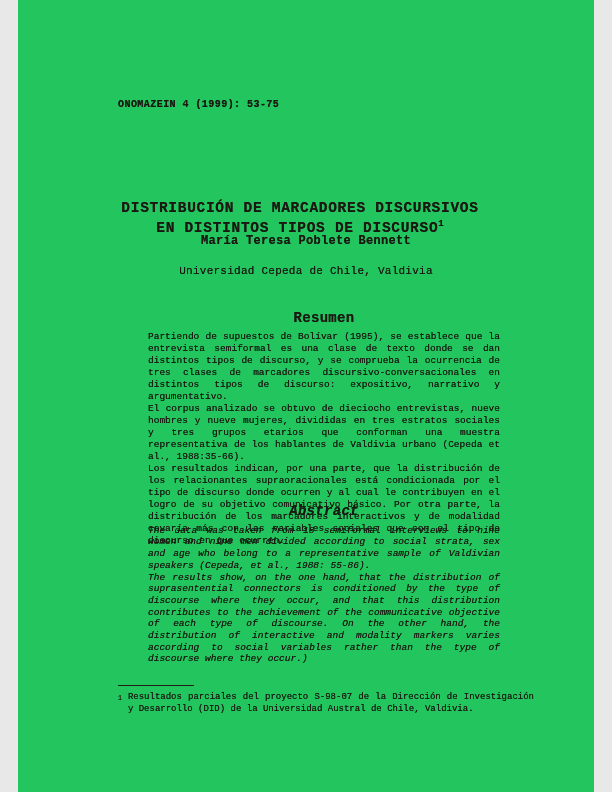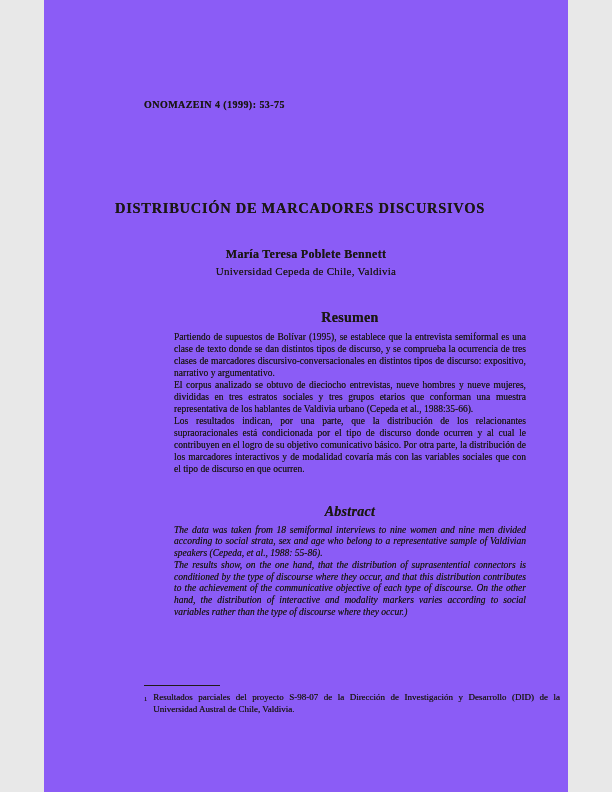"ONOMAZEIN 4 (1999): 53-75" .page { background: #8b5cf6 -> #22c55e; font-family: Liberation Serif, serif -> Liberation Mono, monospace; width: 524px -> 576px }
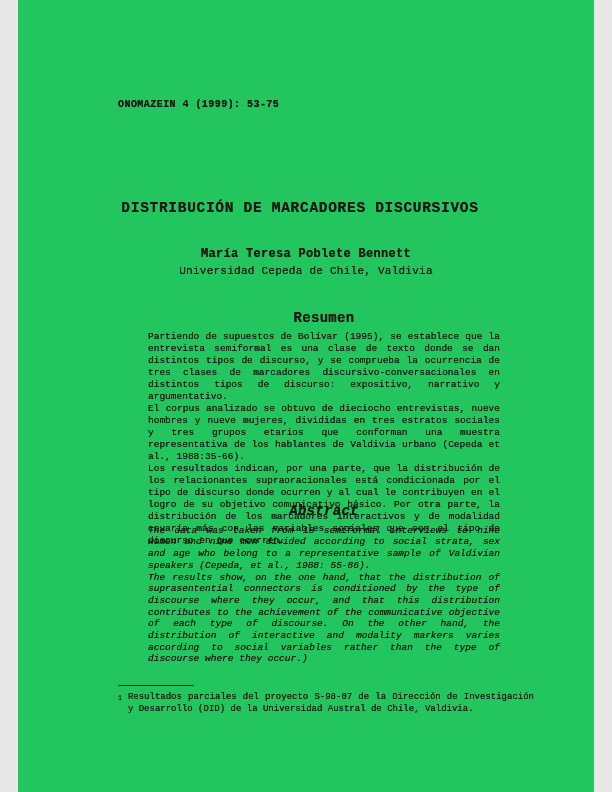"EN DISTINTOS TIPOS DE DISCURSO1" div { html: none -> <div><span>EN DISTINTOS TIPOS DE DISCURSO</span><sup>1</sup></div> }
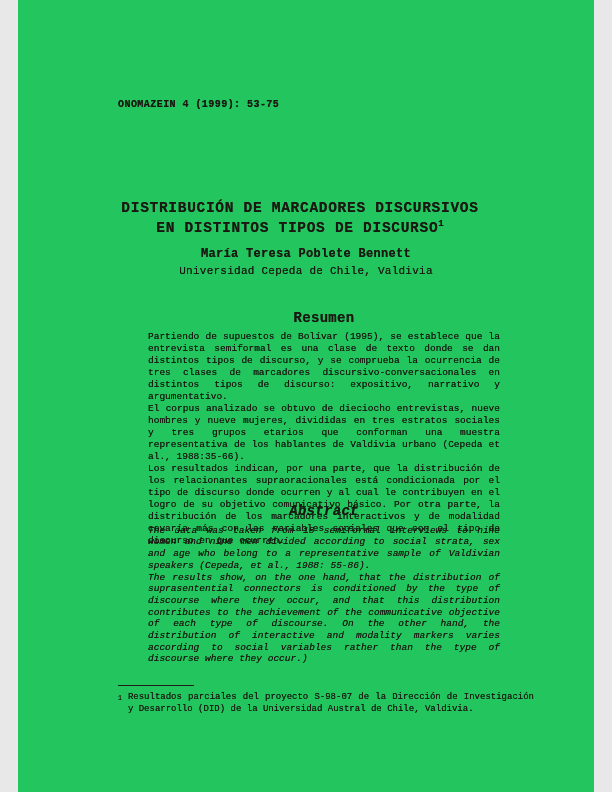"María Teresa Poblete Bennett" .author-name { top: 247px -> 234px }
